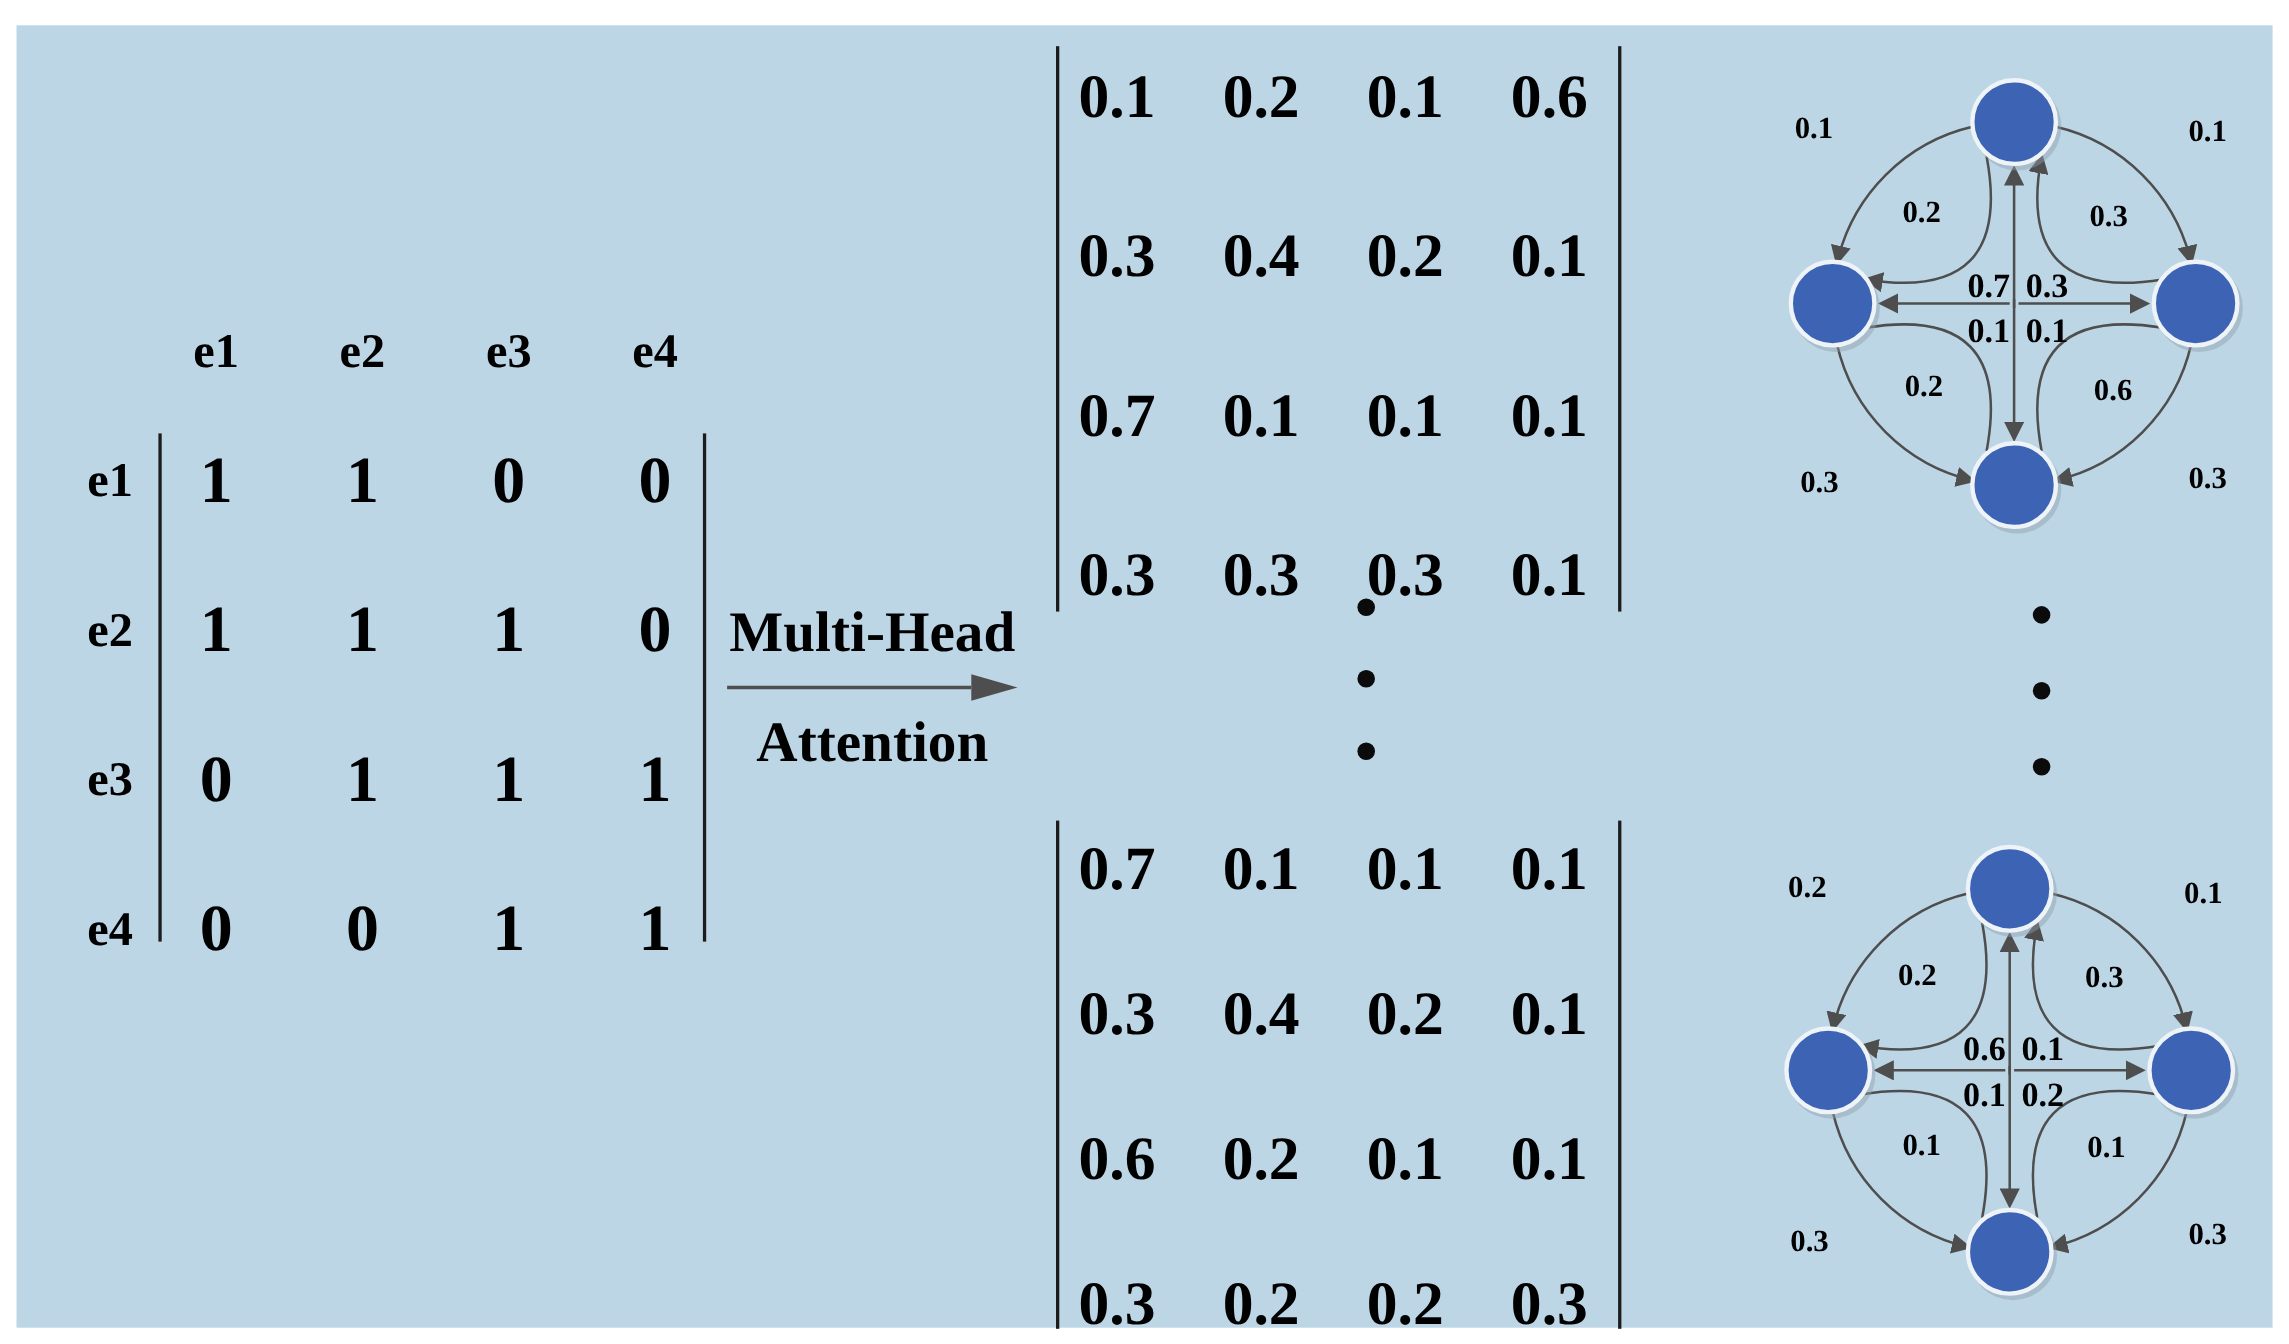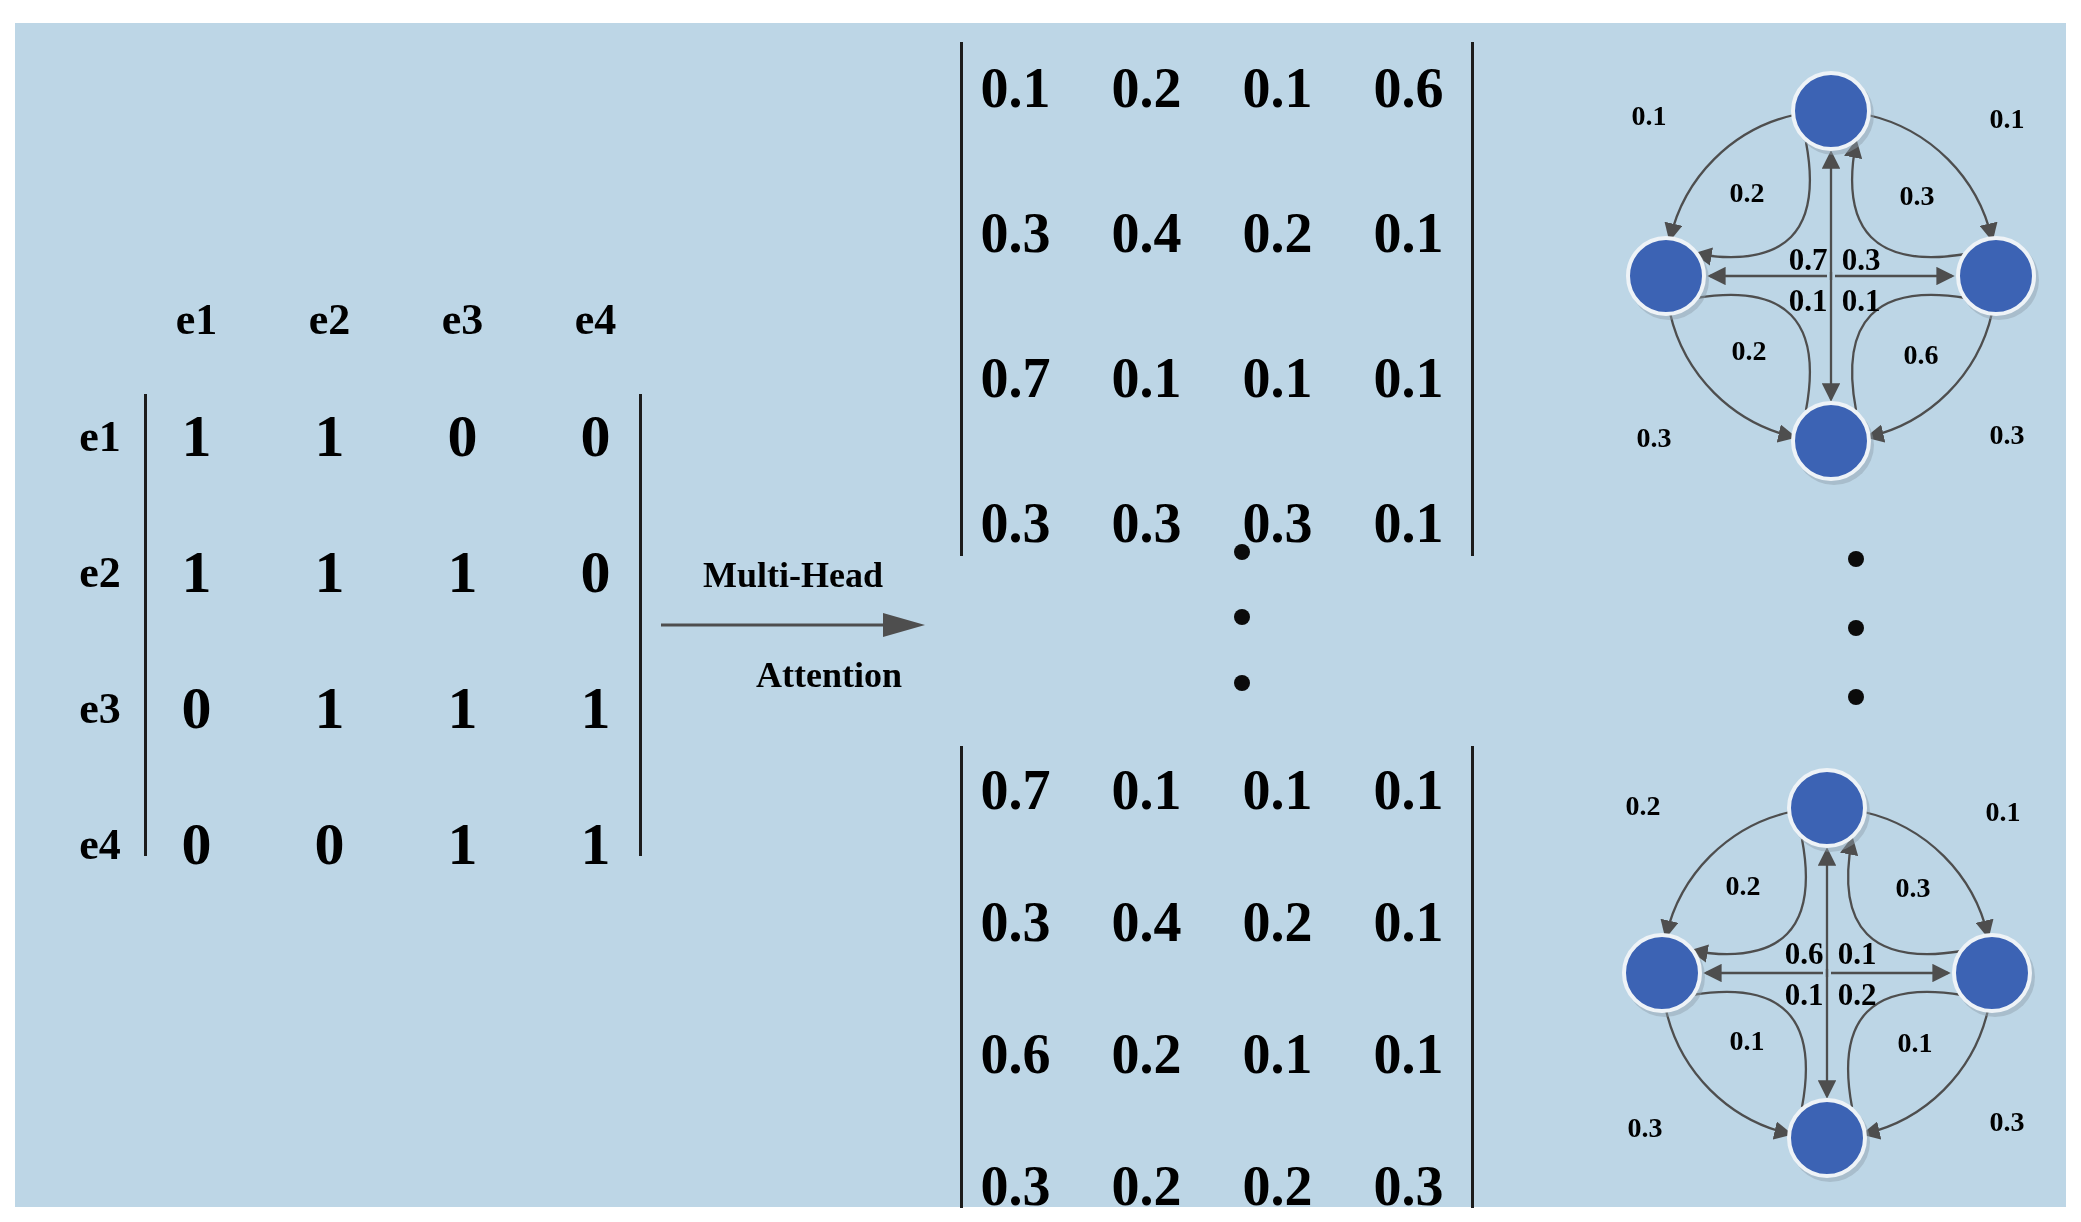"Multi-Head" .mh-label { font-size: 36px -> 52px }
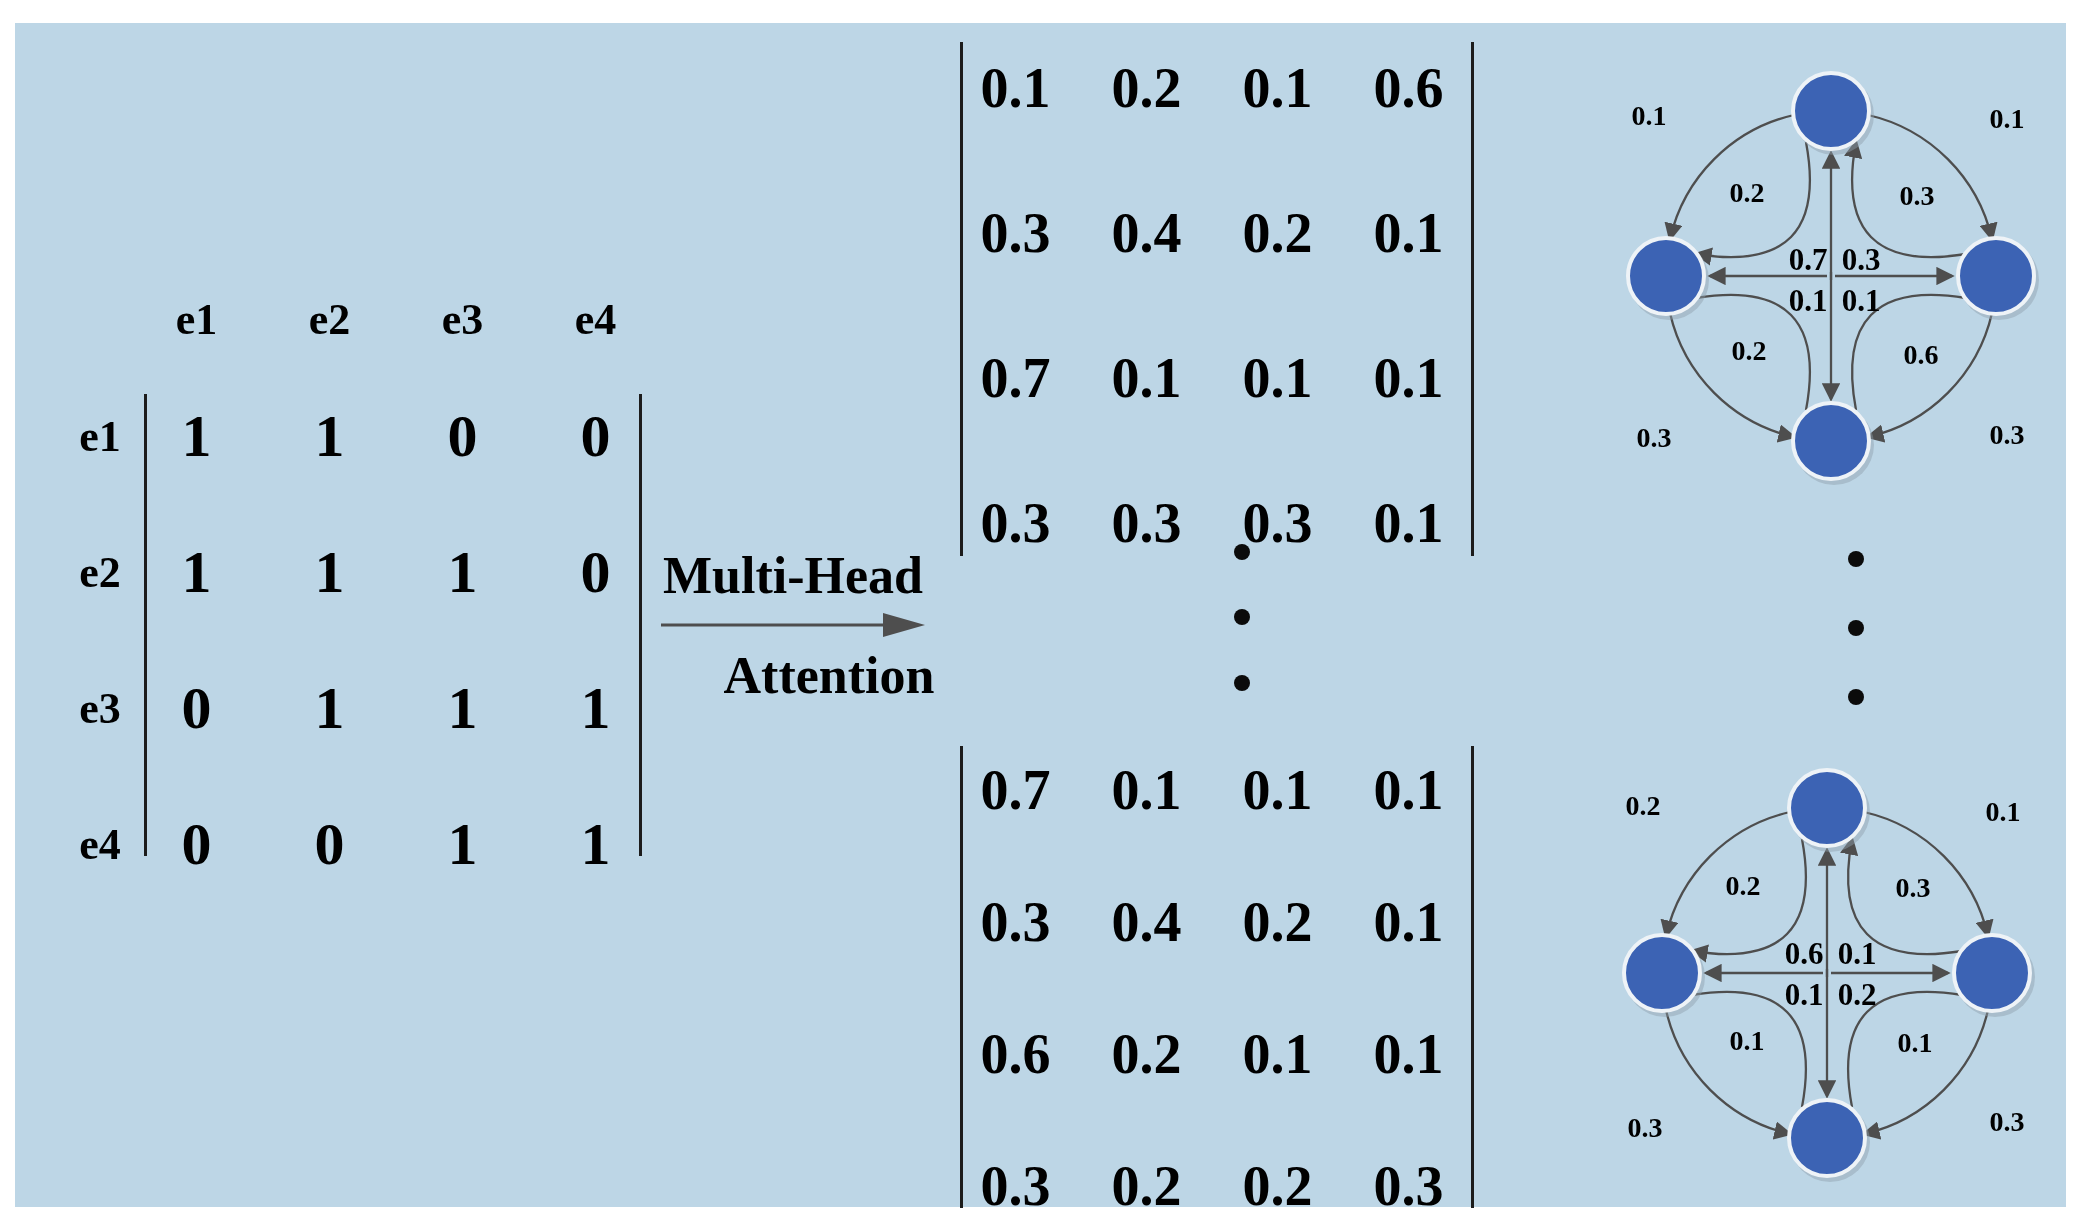"Attention" div.mh-label { left: 684px -> 648px }
